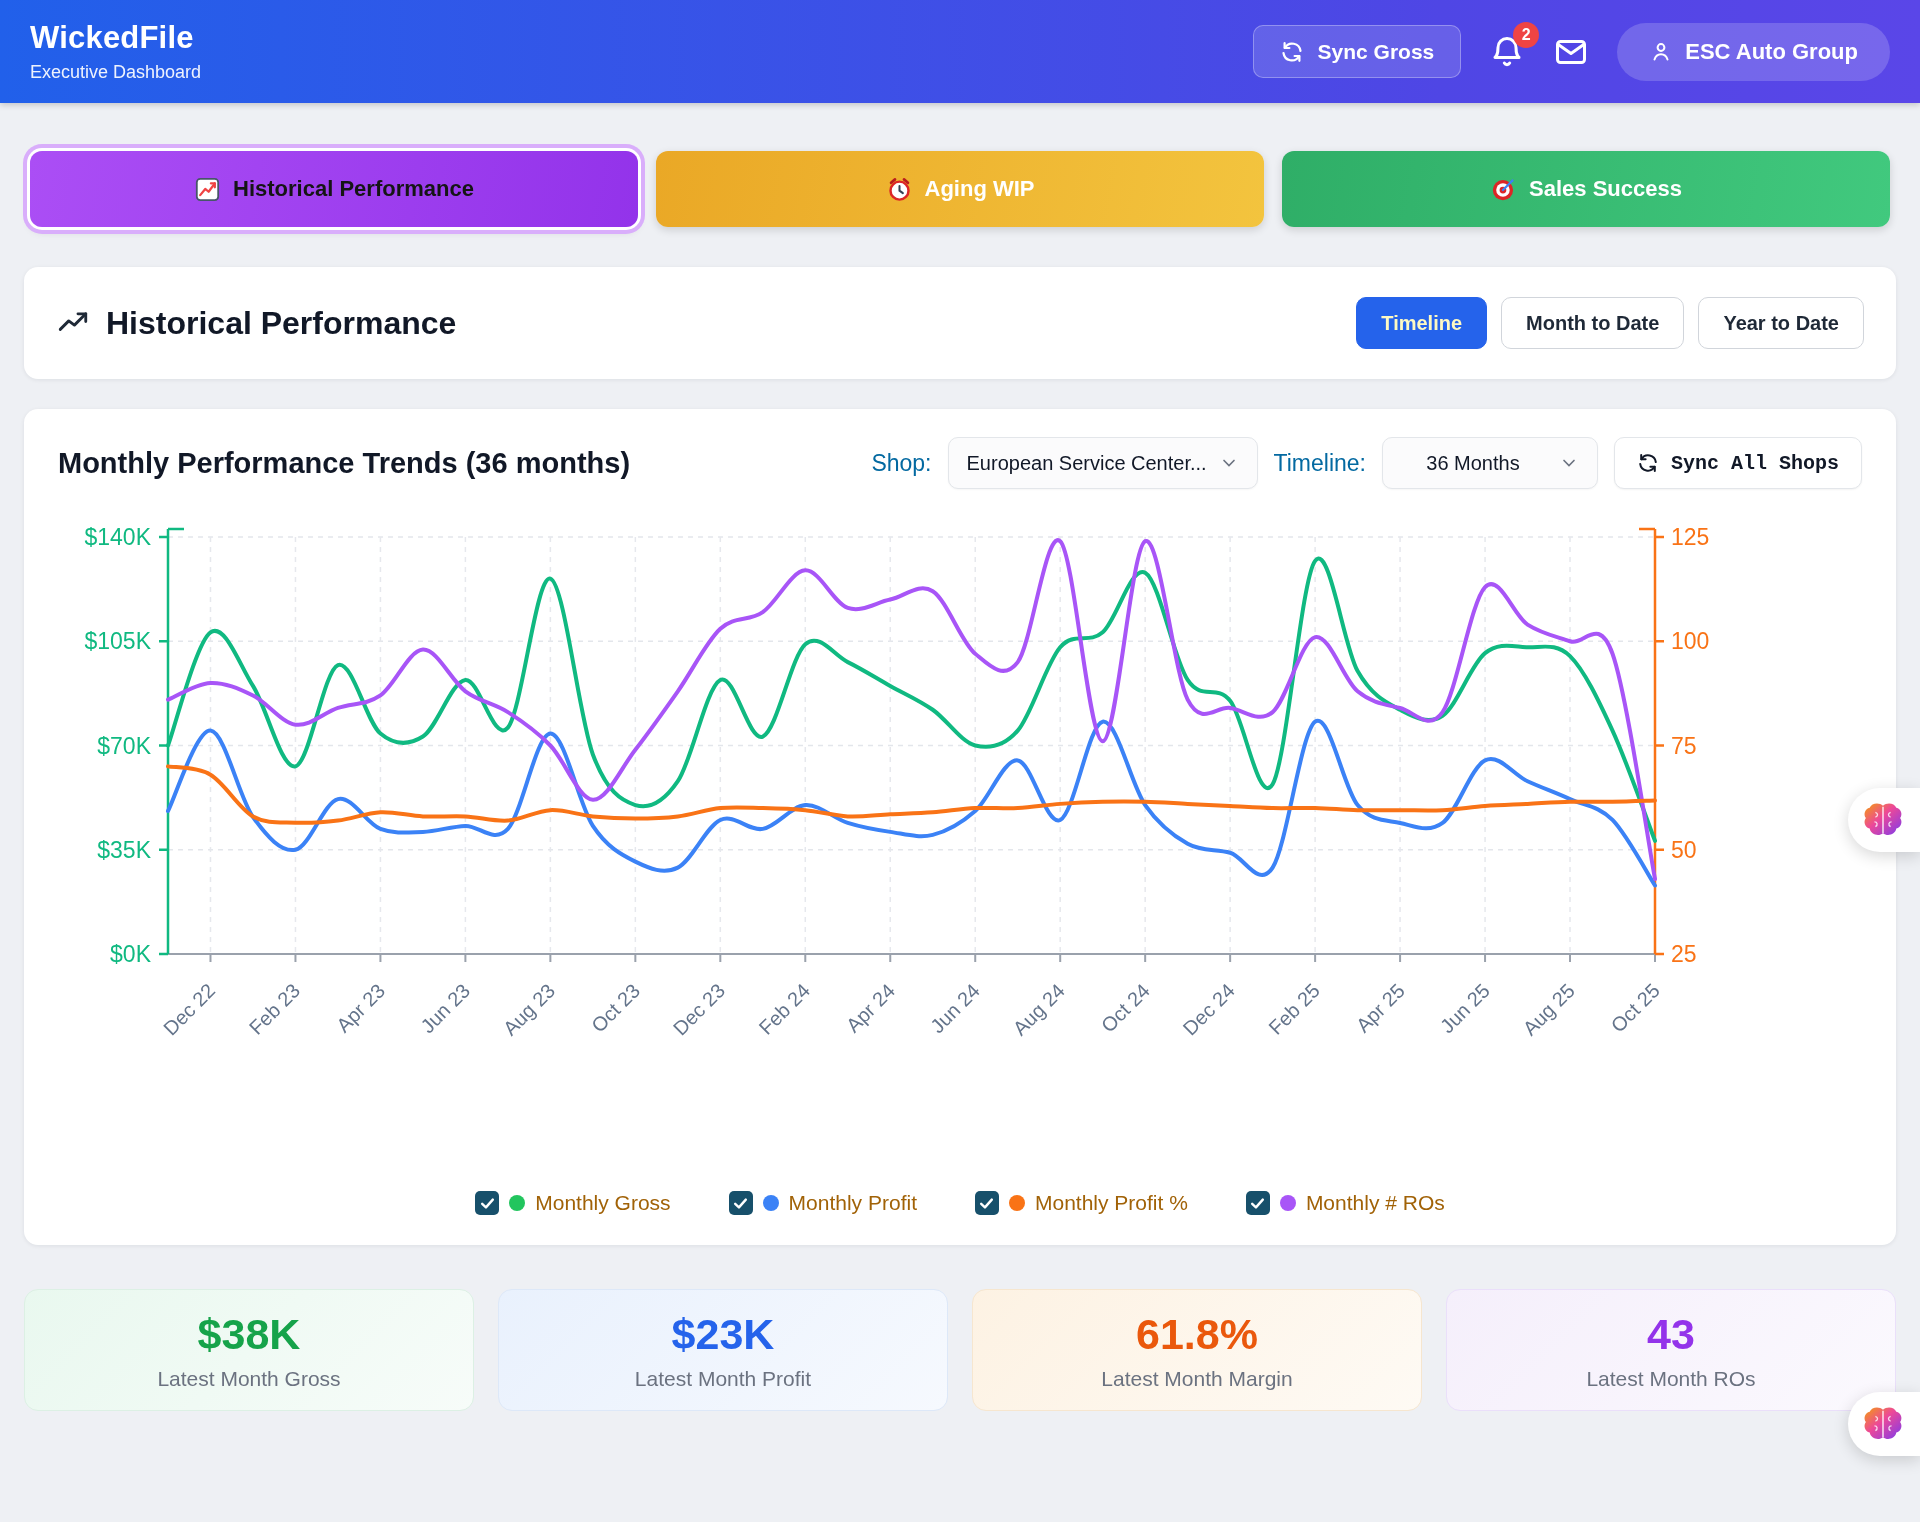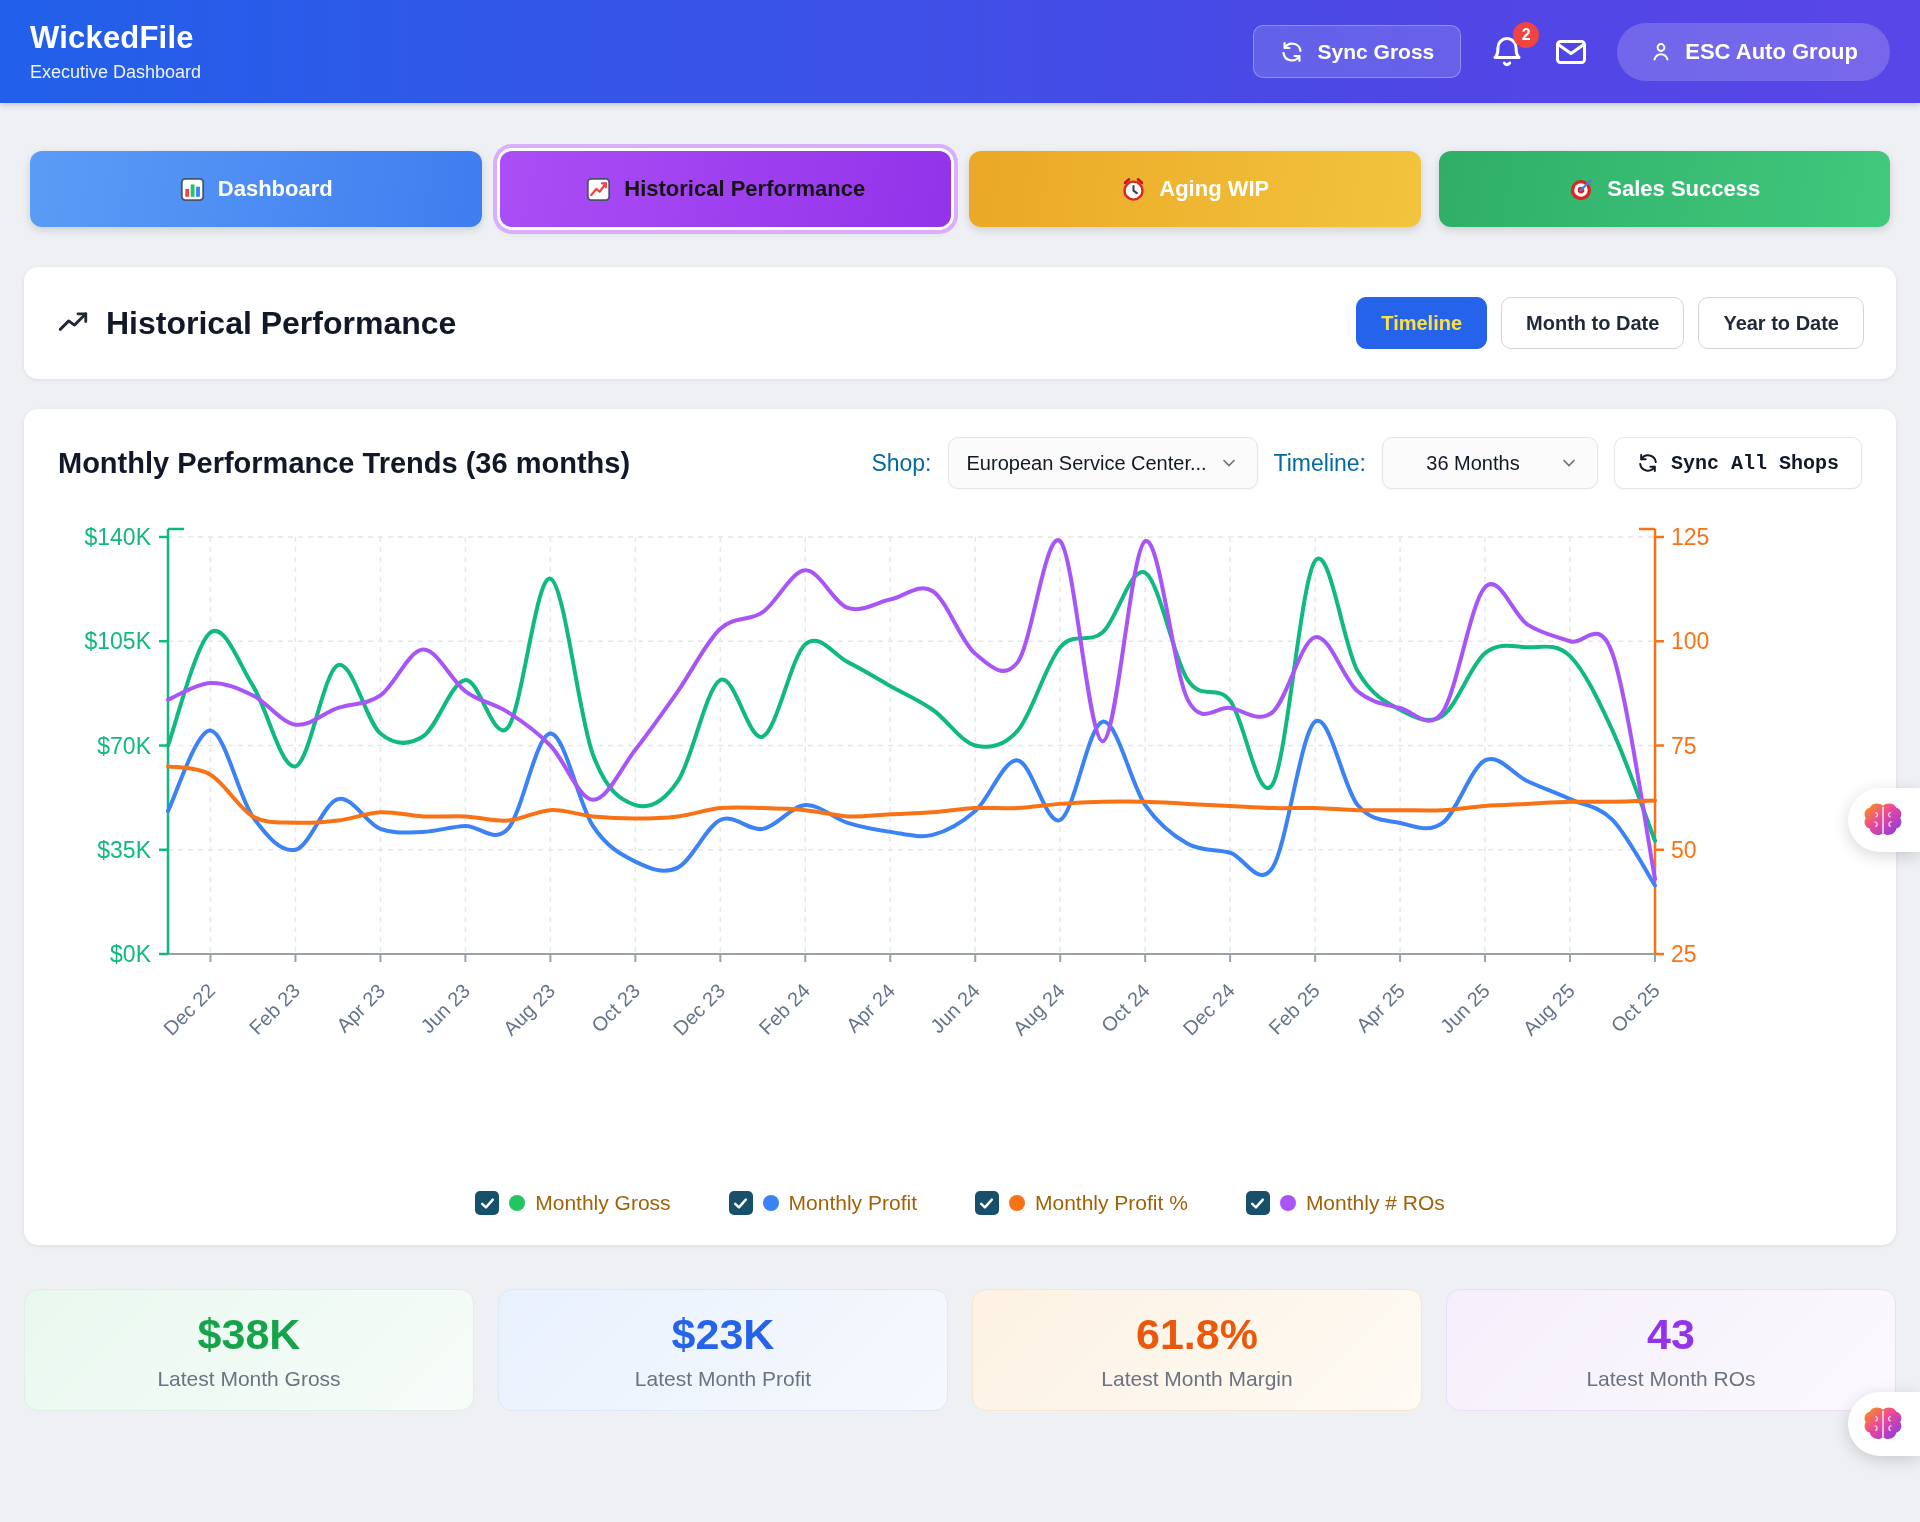"Dashboard" button.nav-tab { html: <button> <span> <svg> <rect></rect> <rect></rect> <rect></rect> <rect></rect> </svg> </span> <span>Dashboard</span> </button> -> none }
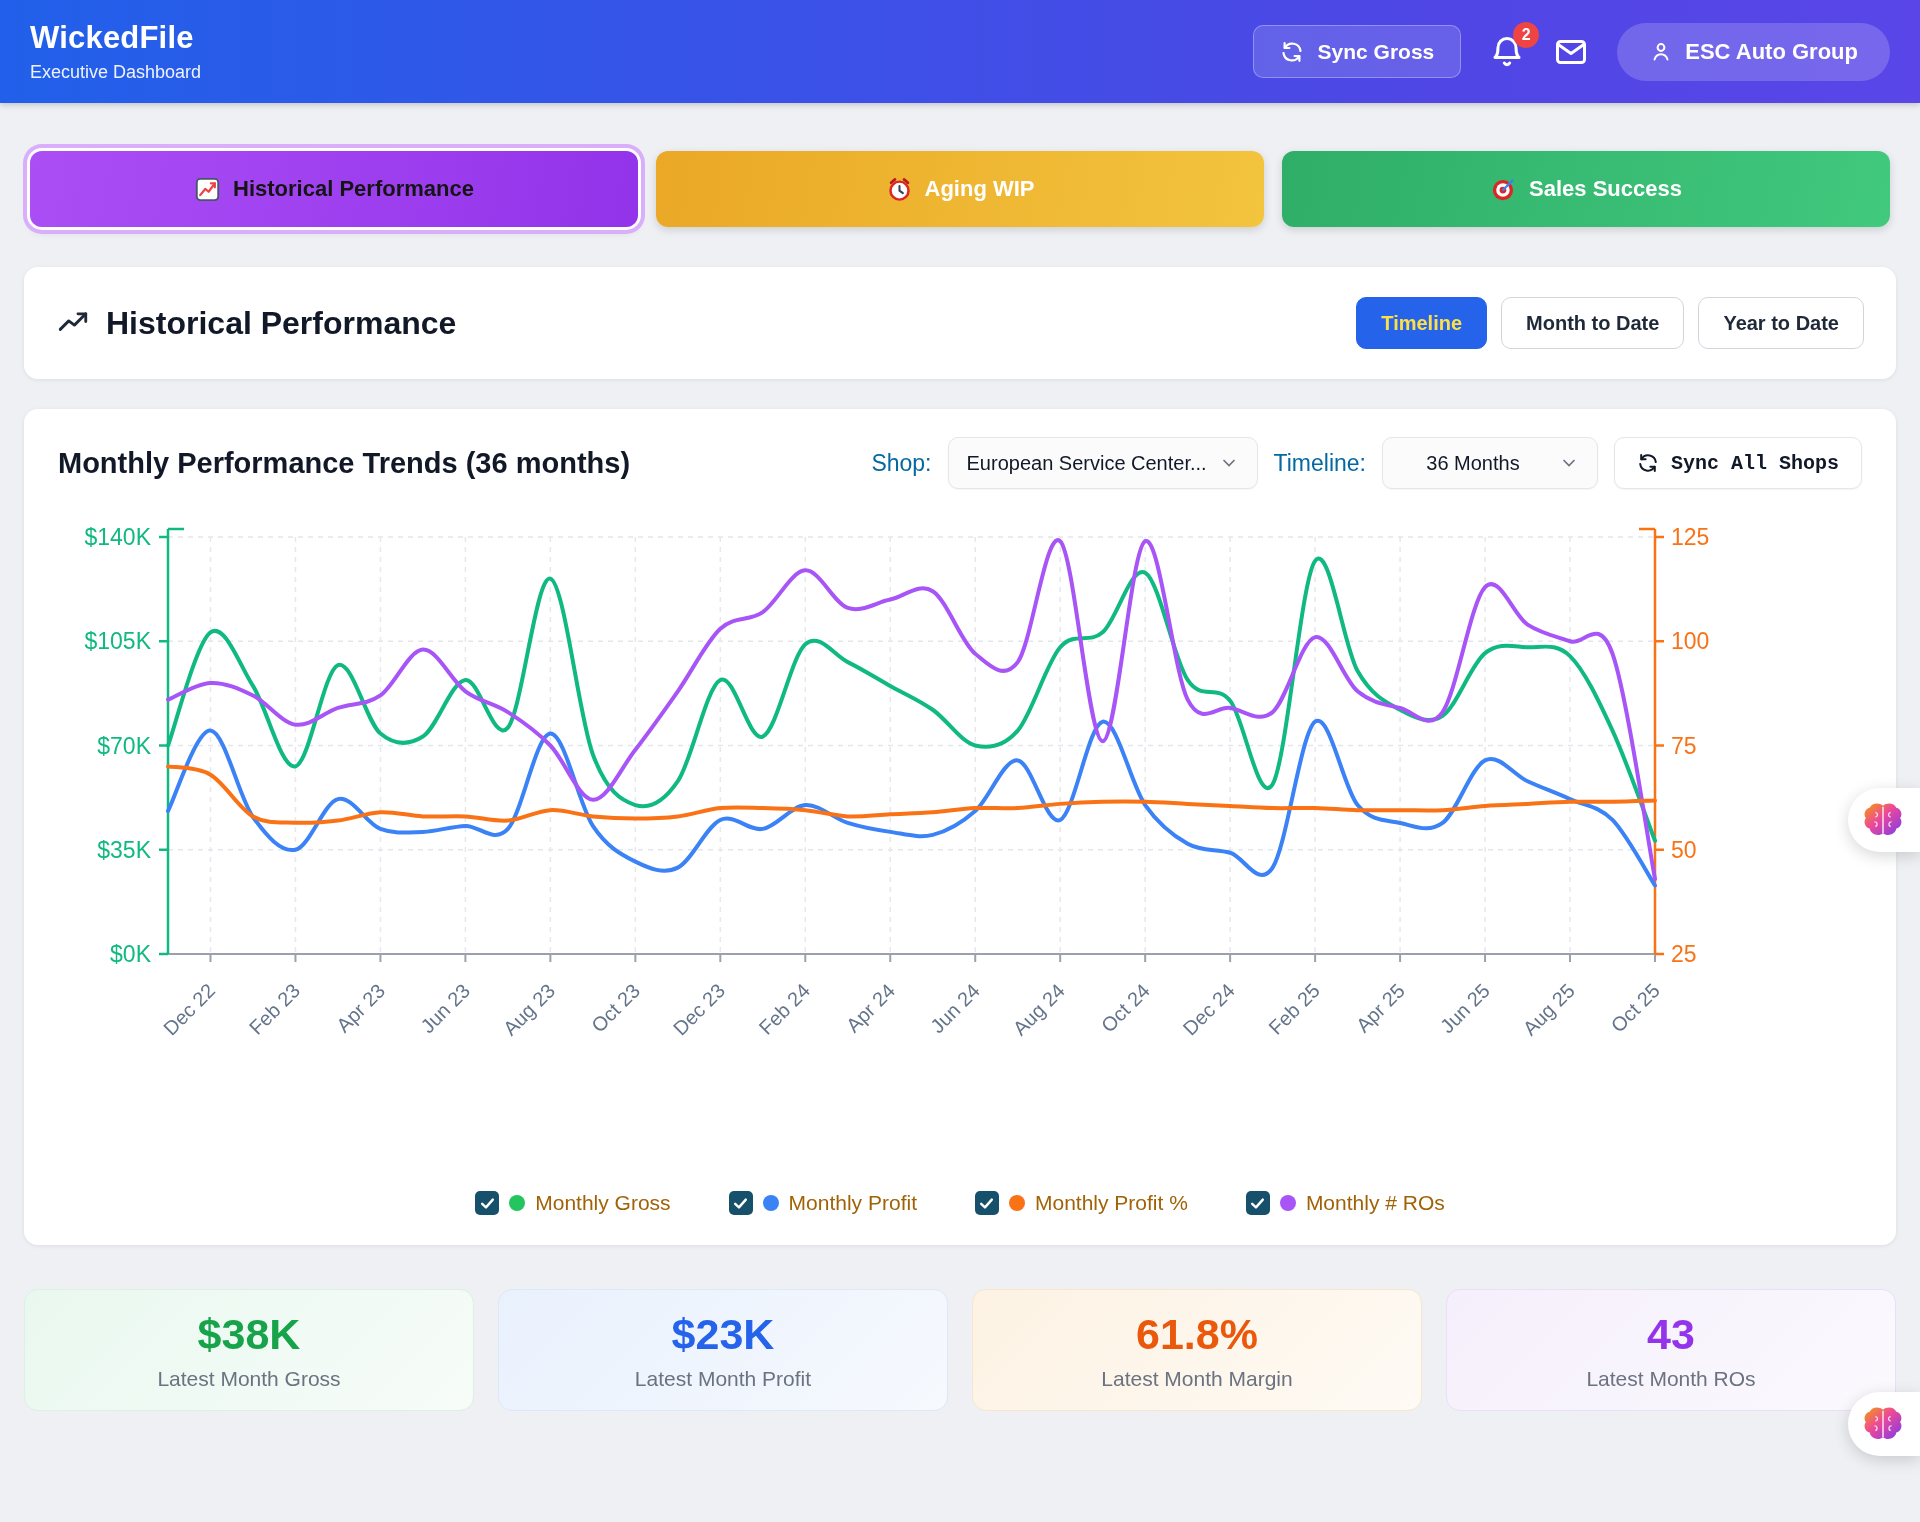"Timeline" .view-btn.active { color: #fde047 -> #fef9c3 }
